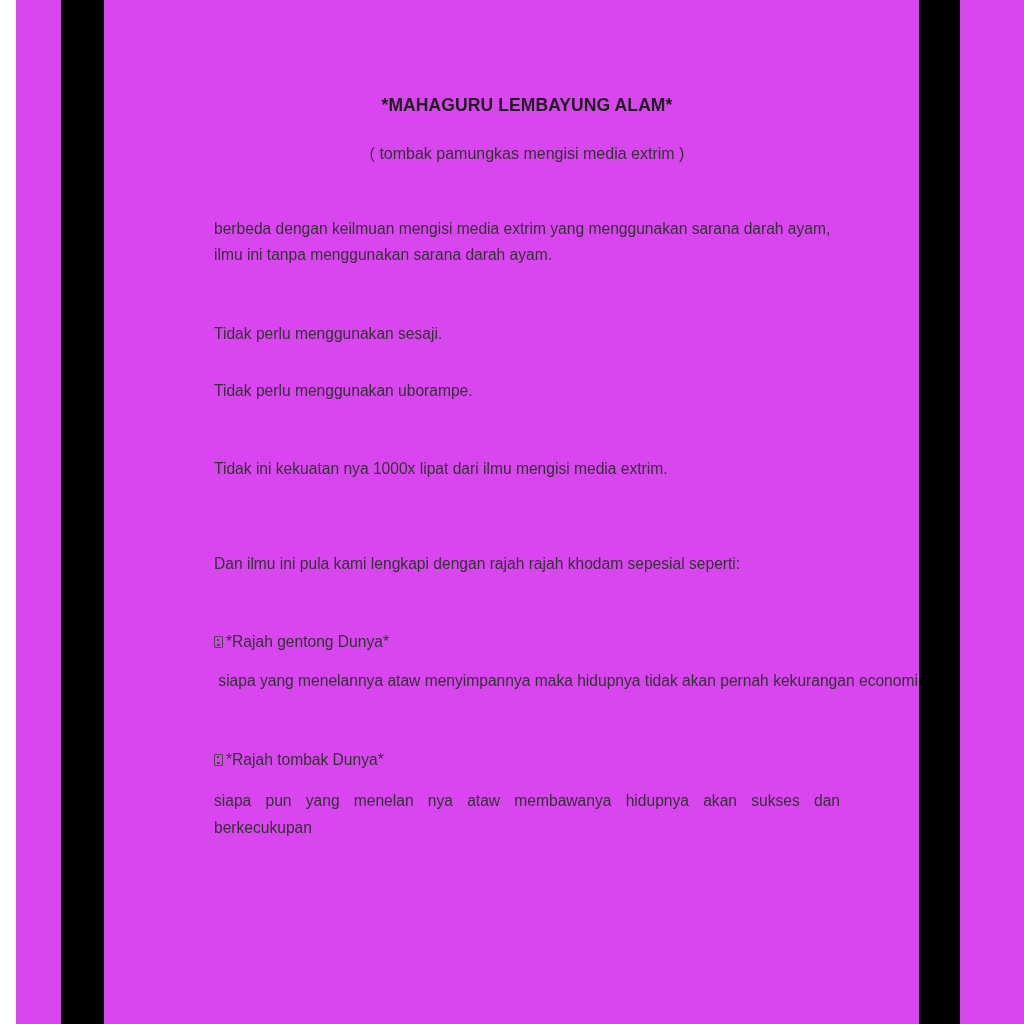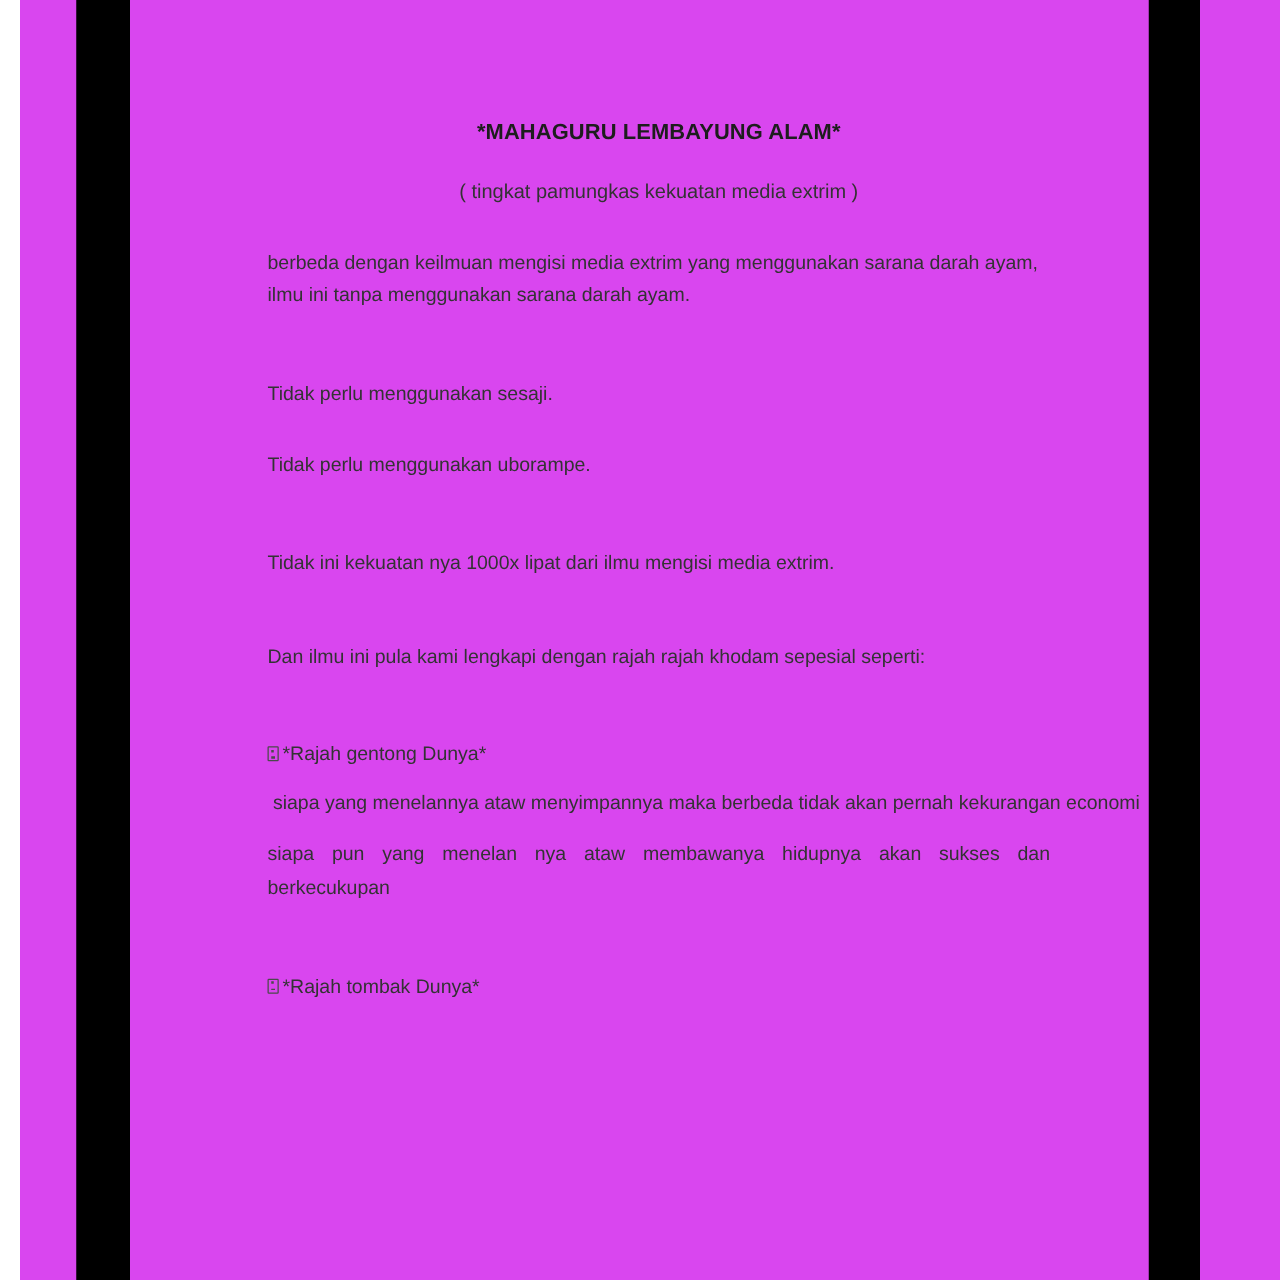"( tingkat pamungkas kekuatan media" p.doc-subtitle { text: tingkat pamungkas kekuatan -> tombak pamungkas mengisi }
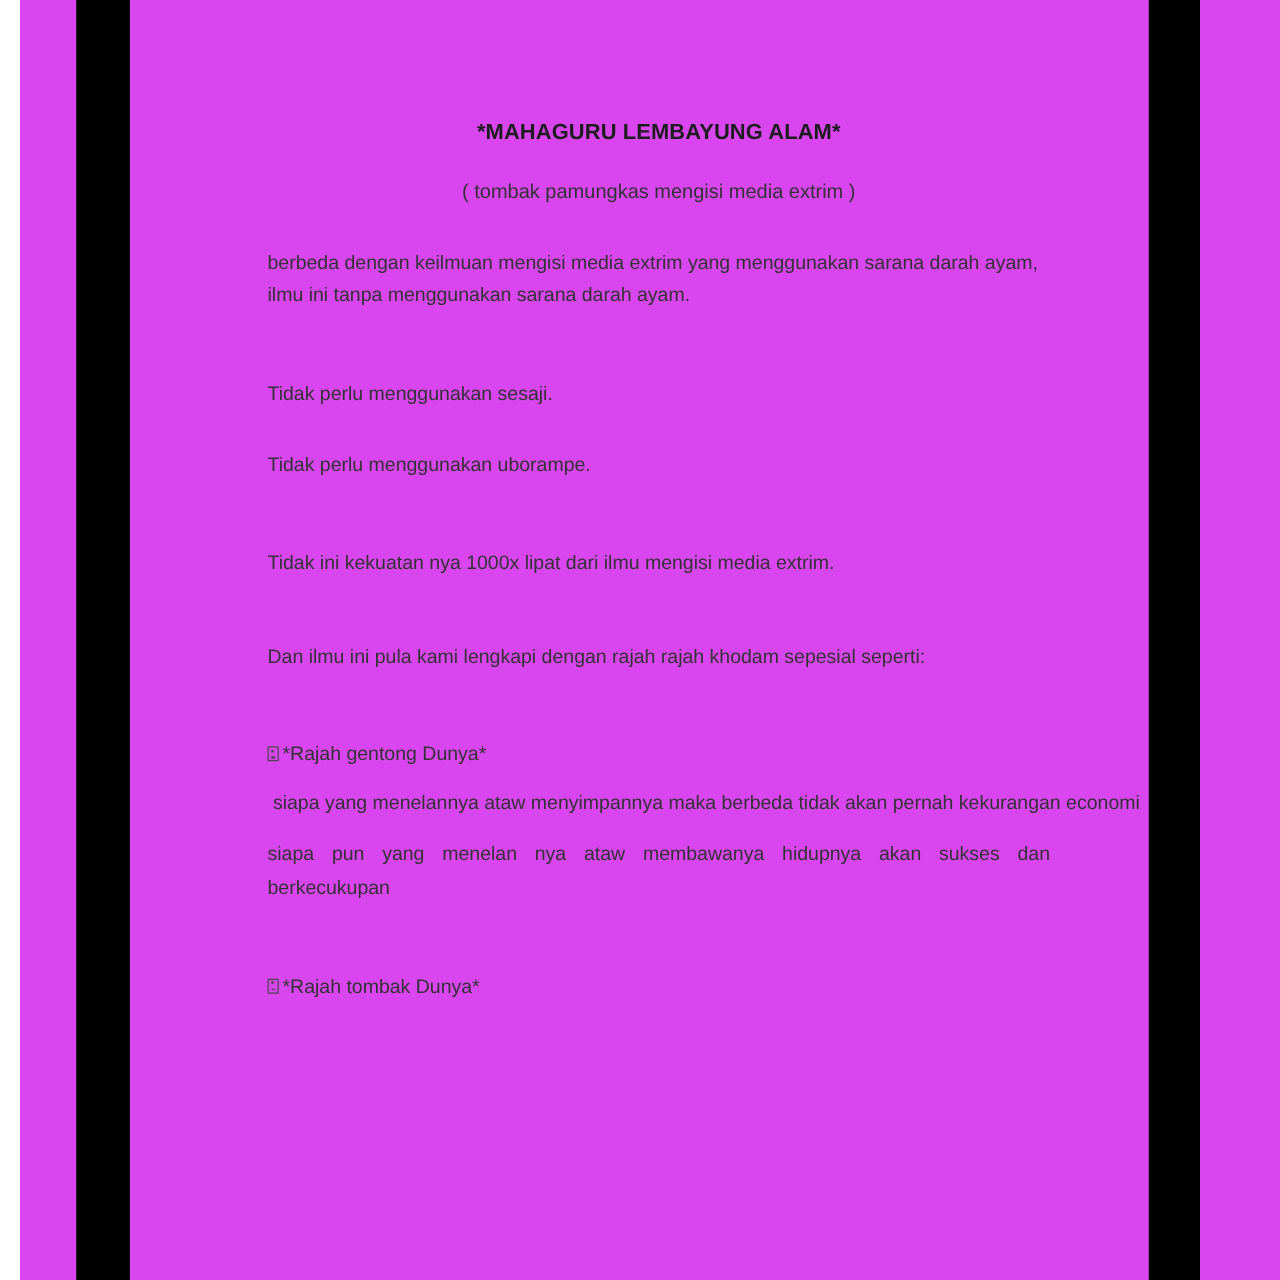"berbeda dengan keilmuan mengisi media" .sp-1 { margin-top: 33px -> 51px }
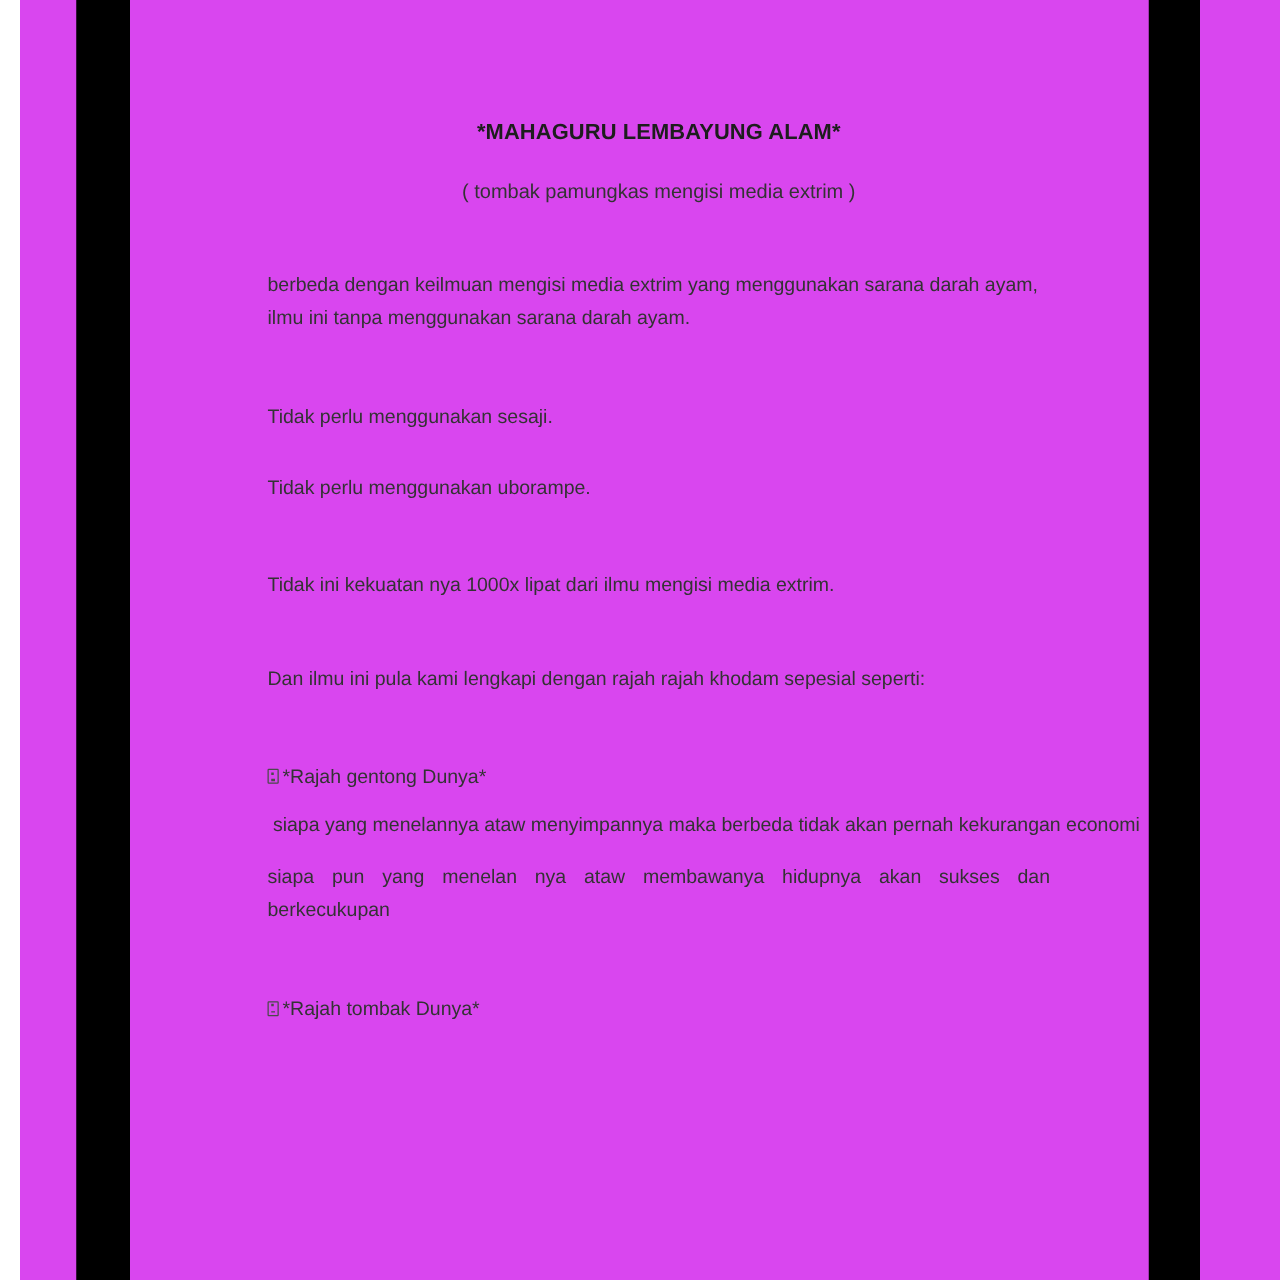"Dan ilmu ini pula kami" .sp-6 { margin-top: 48px -> 68px }
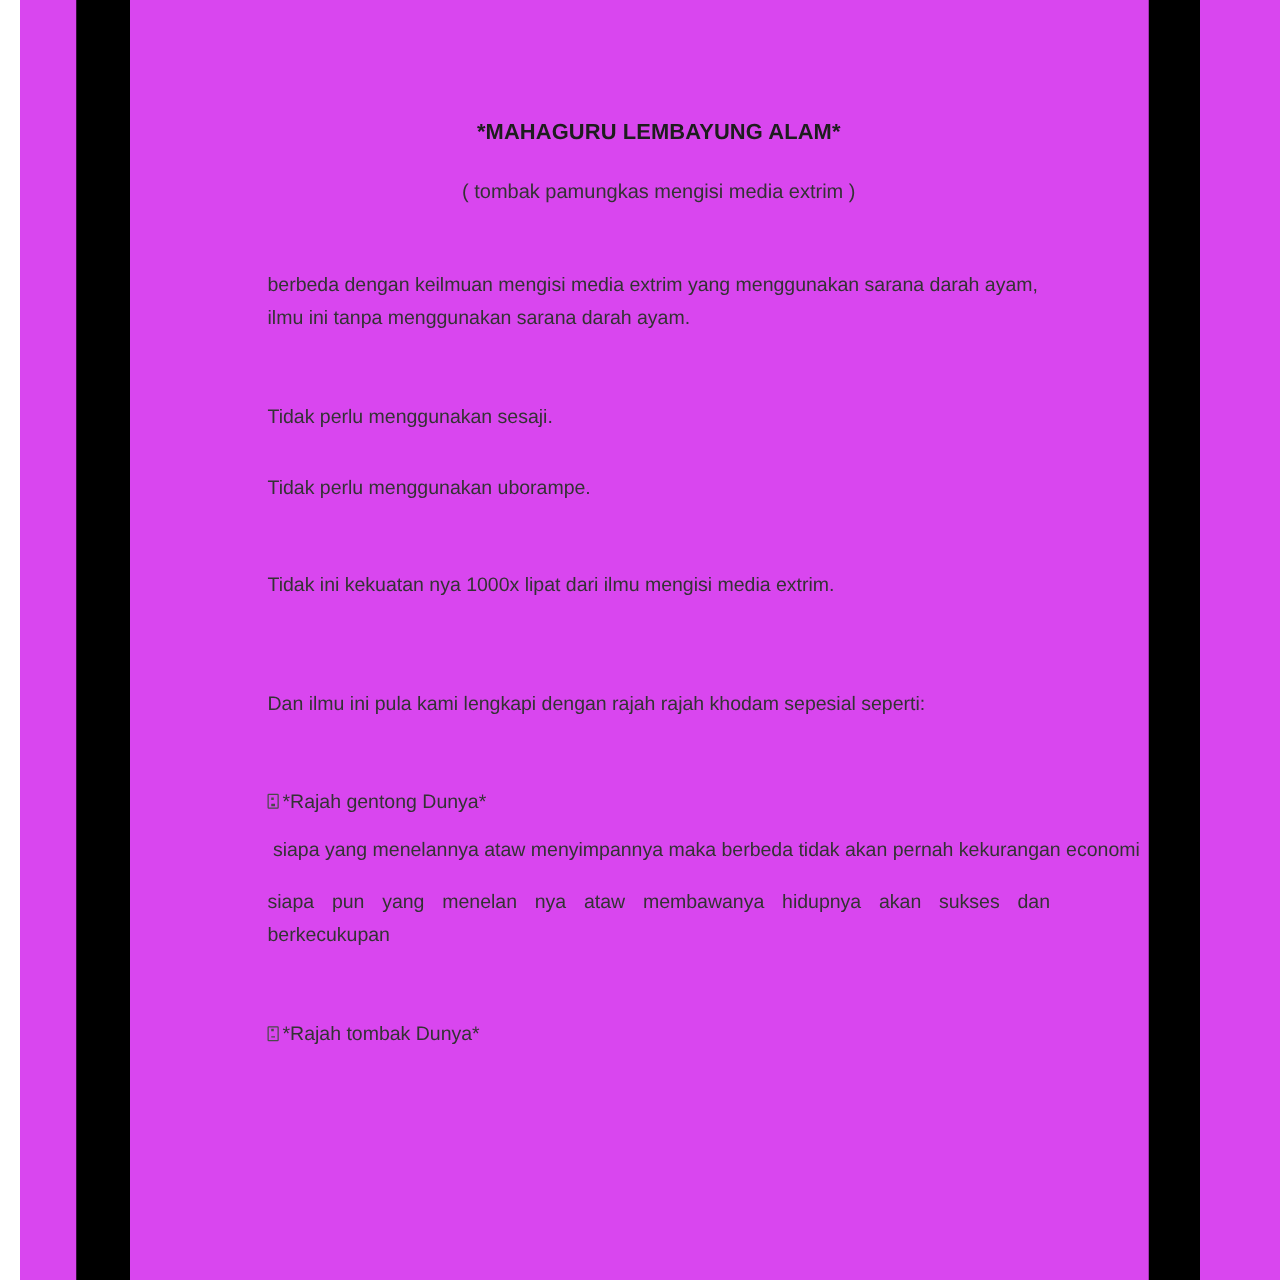"siapa yang menelannya ataw menyimpannya" p.para { text: berbeda -> hidupnya }
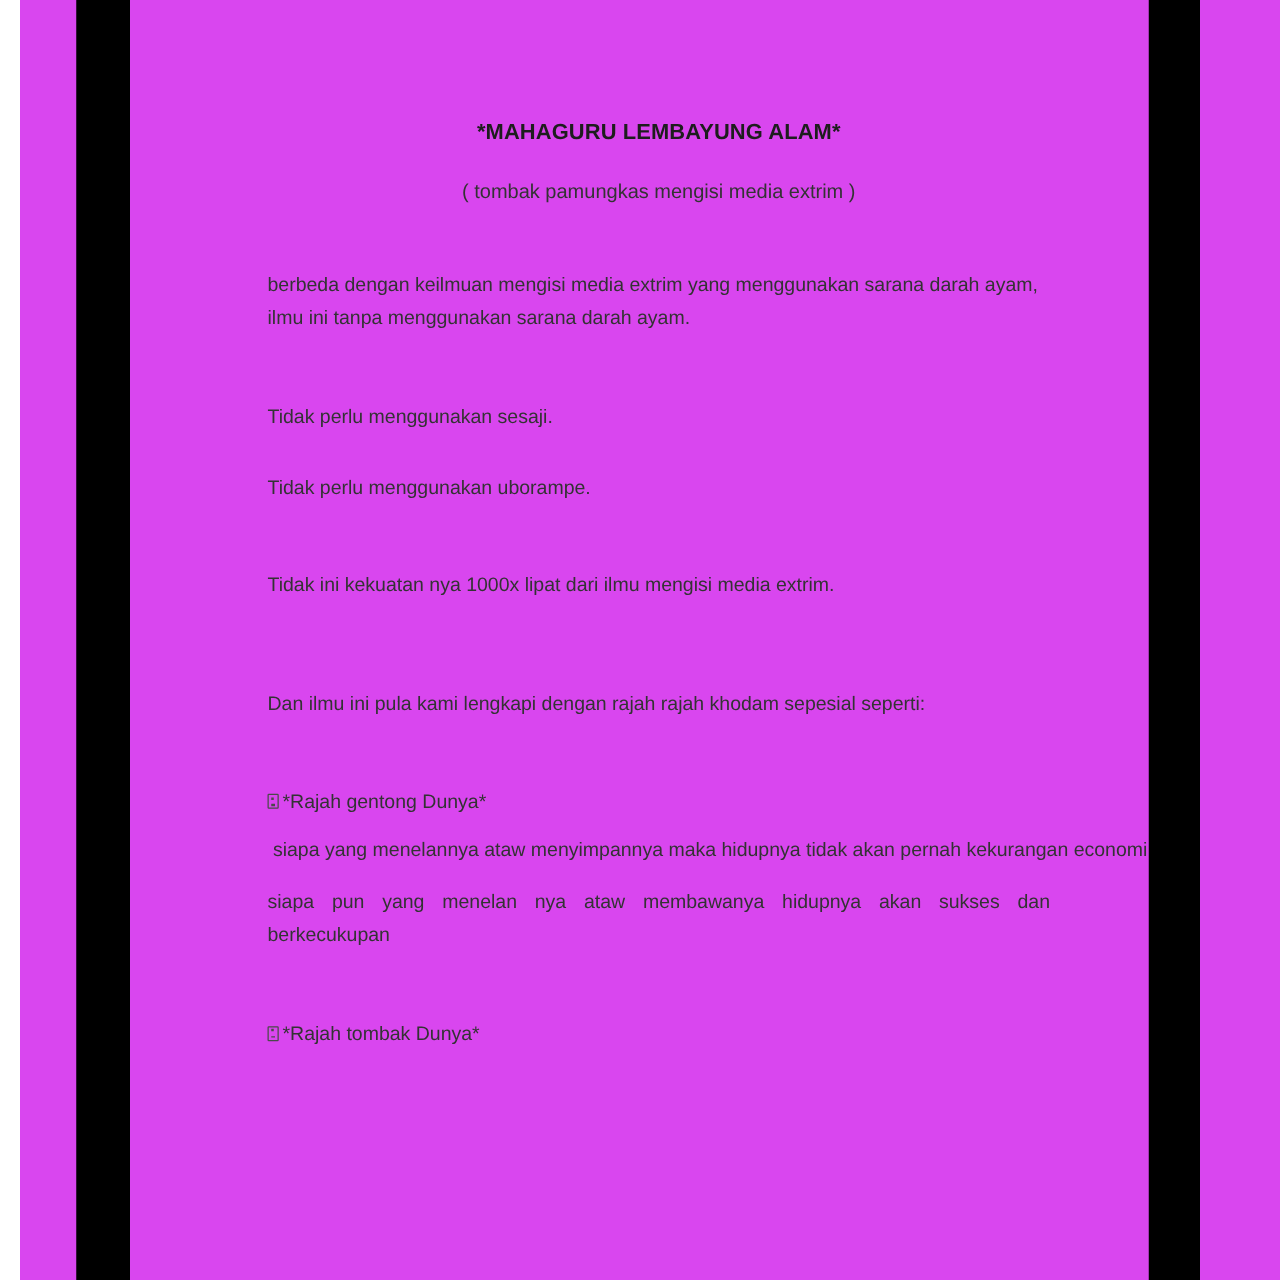"siapa pun yang menelan nya" p.para { order: before "*Rajah tombak Dunya*" -> after "*Rajah tombak Dunya*" }
